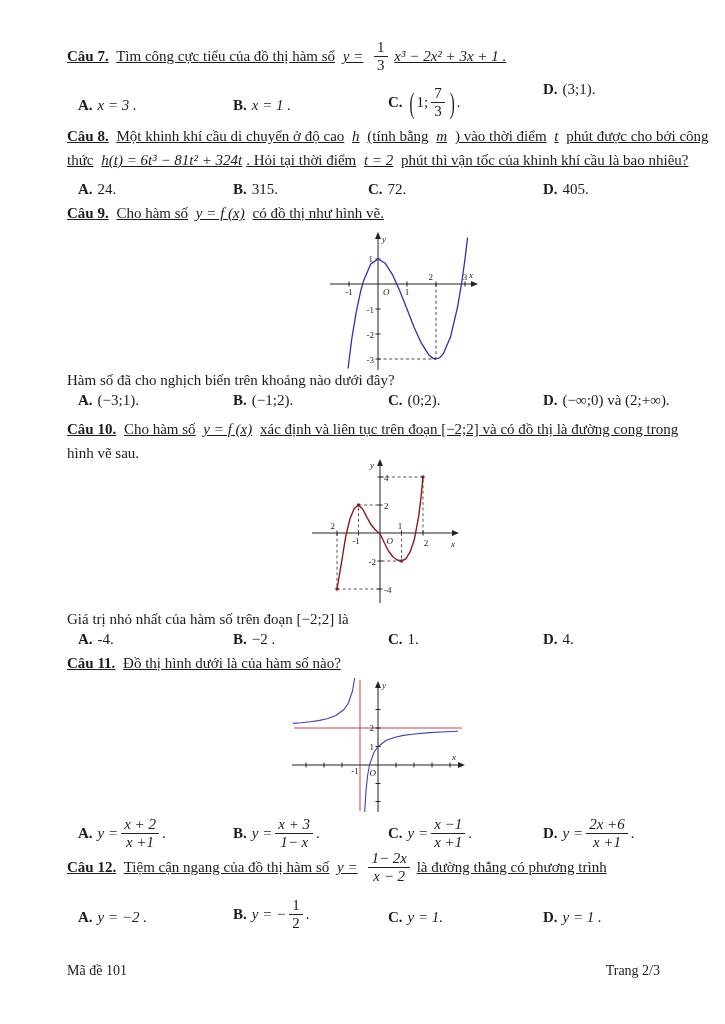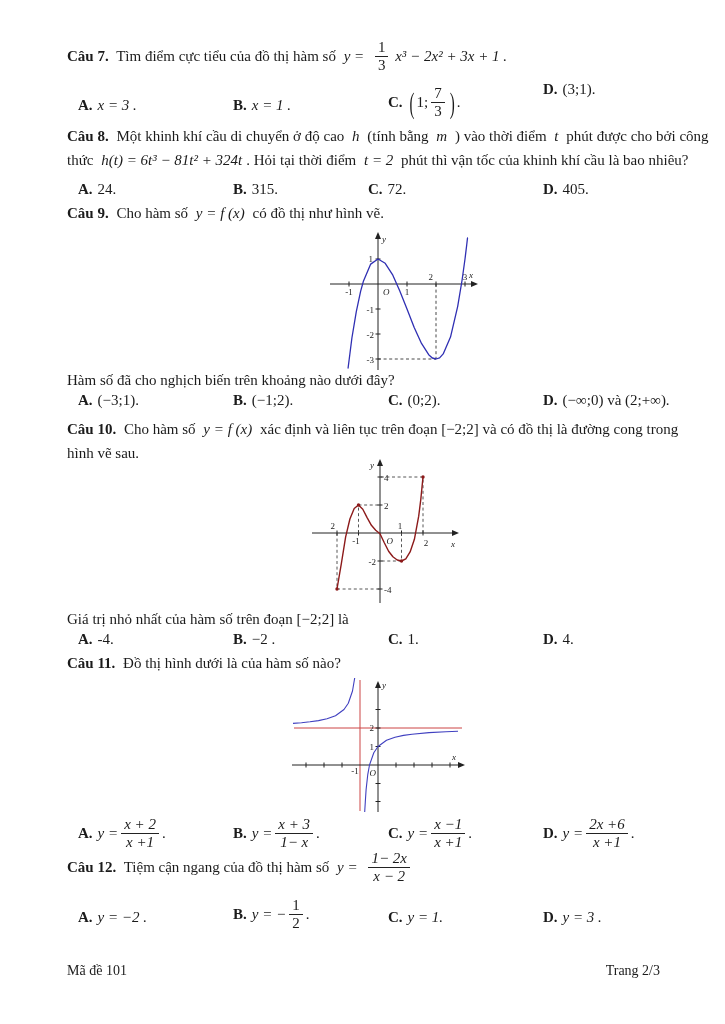"Câu 7." .seg { text-decoration: none -> underline }
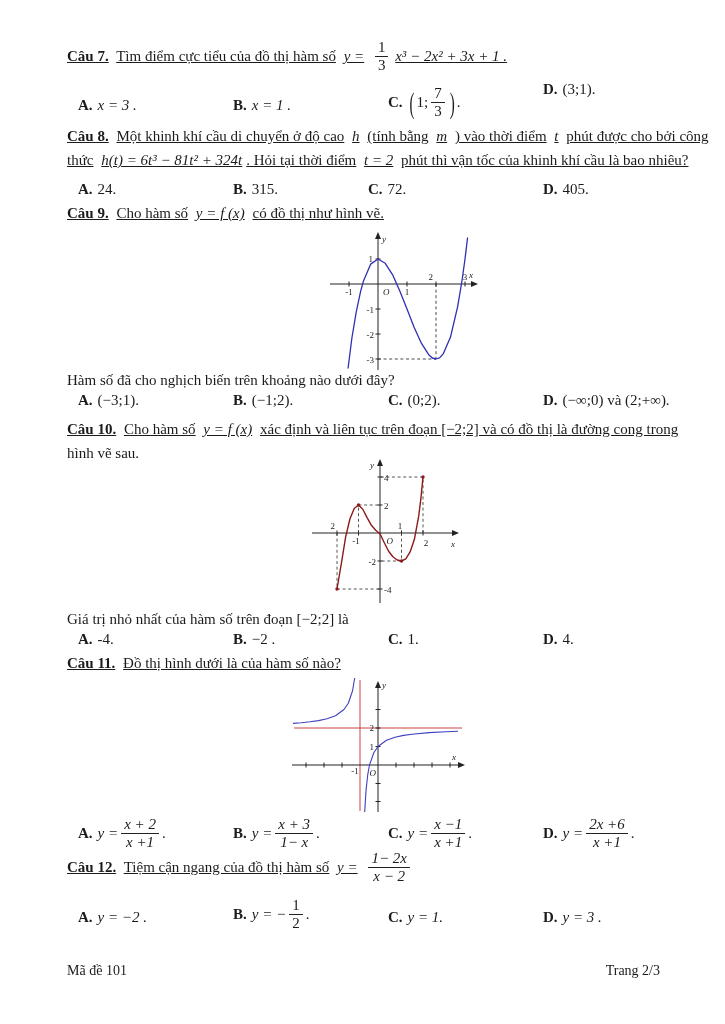"Tìm điểm cực tiểu của" span.seg { text: điểm -> công }
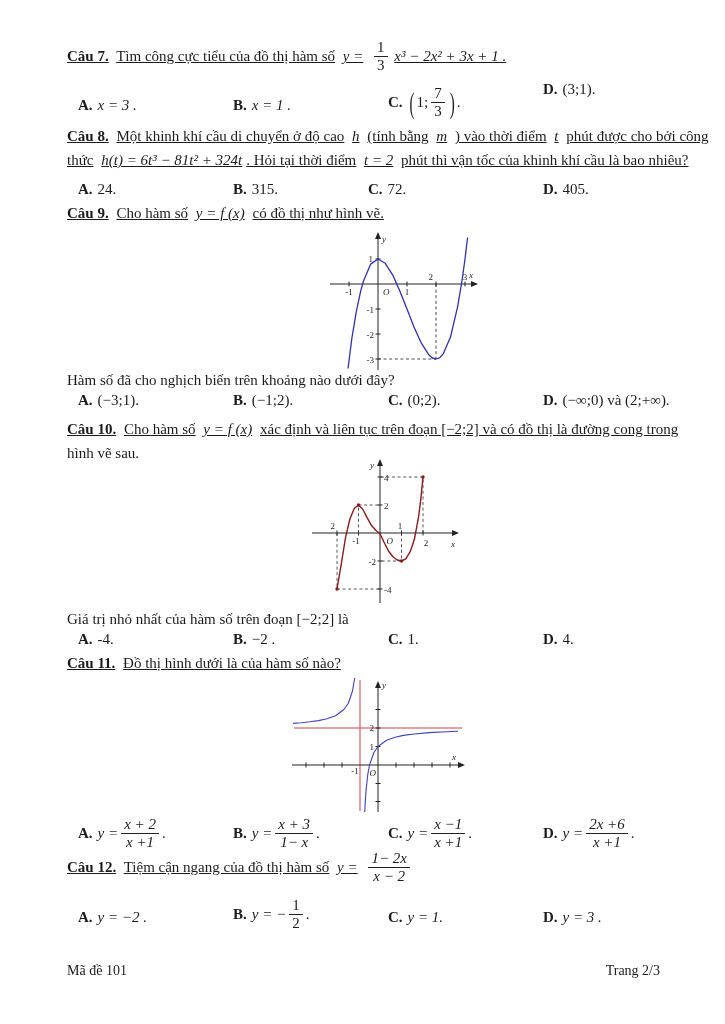"là đường thẳng có phương" span.seg { html: none -> <span>là đường thẳng có phương trình</span> }
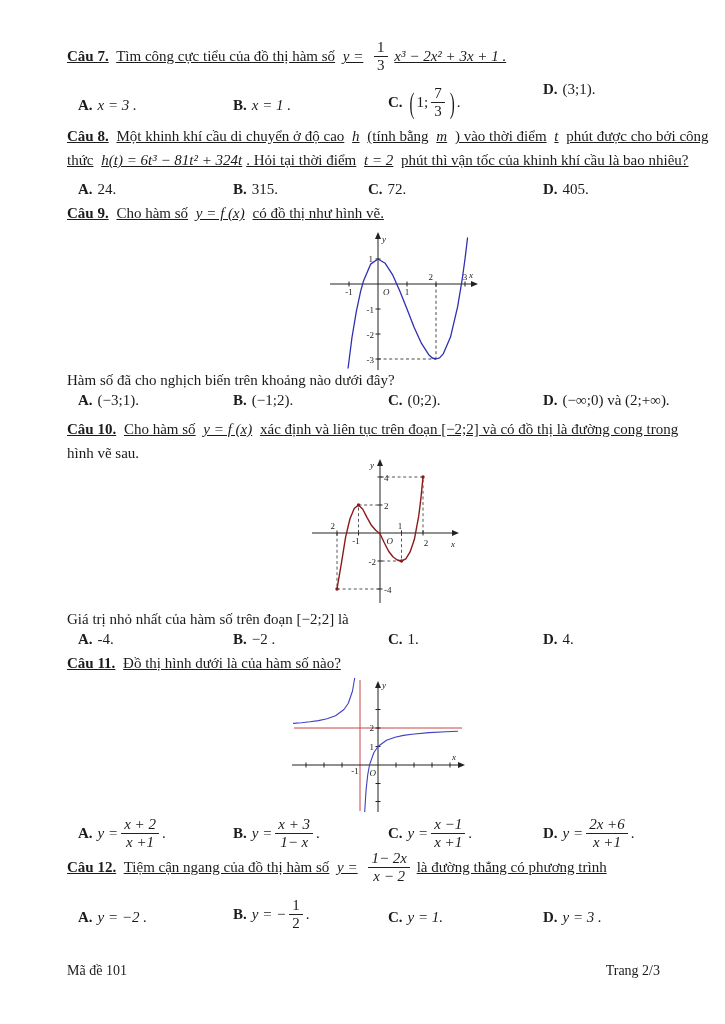"y = 3 ." span.math { text: 3 -> 1 }
